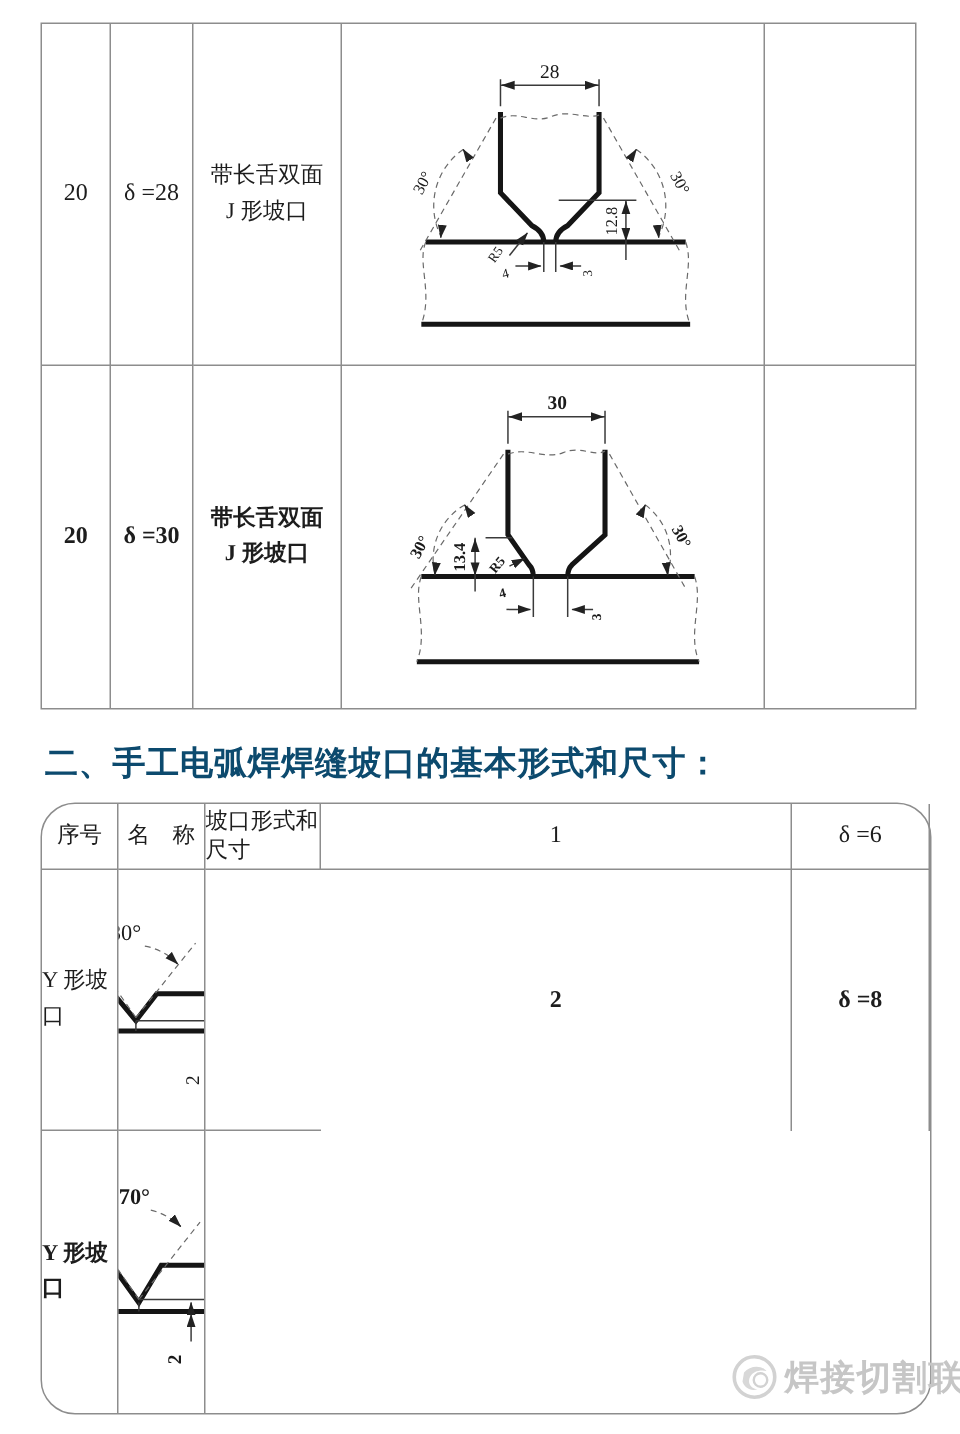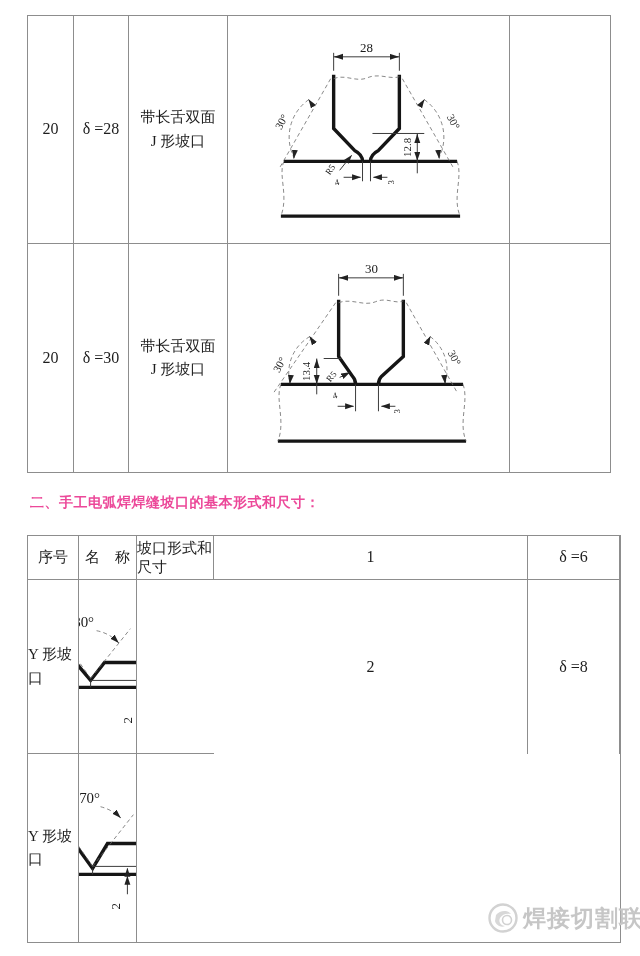"30" .nb { font-weight: none -> bold }
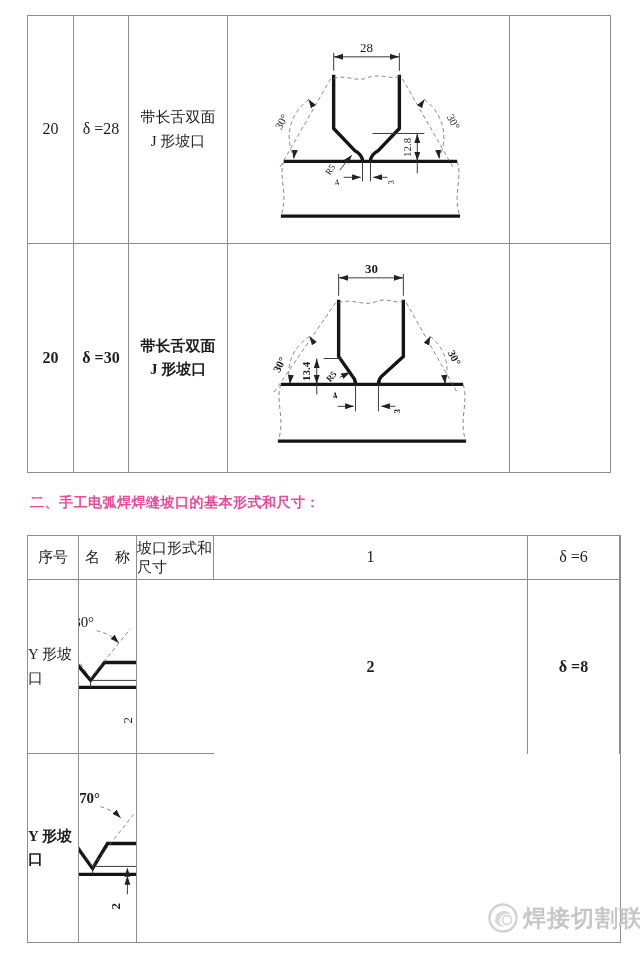"二、手工电弧焊焊缝坡口的基本形式和尺寸：" .title { color: #ec4899 -> #0c4a6e; font-size: 14px -> 22px }
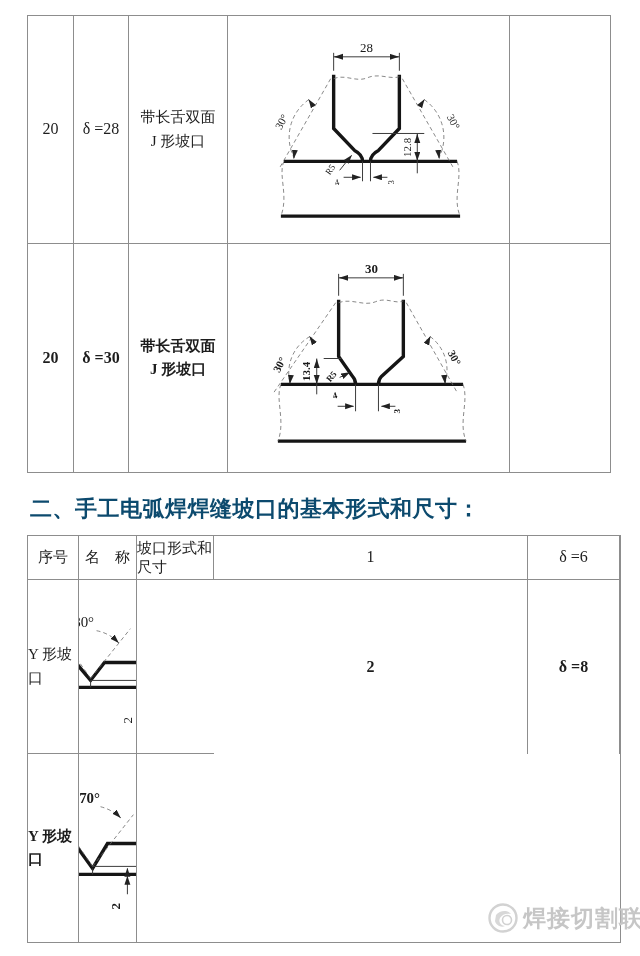"序号" #table2 { border-radius: none -> 23px }
